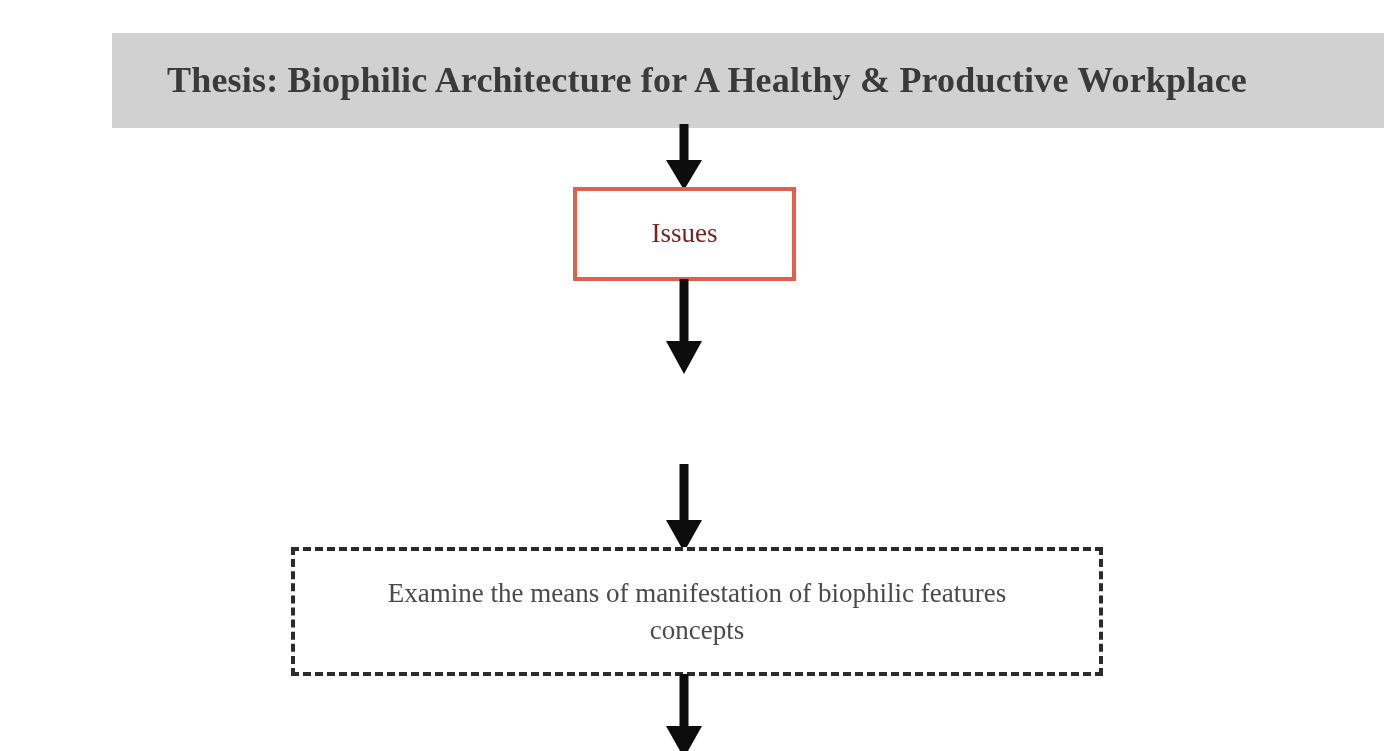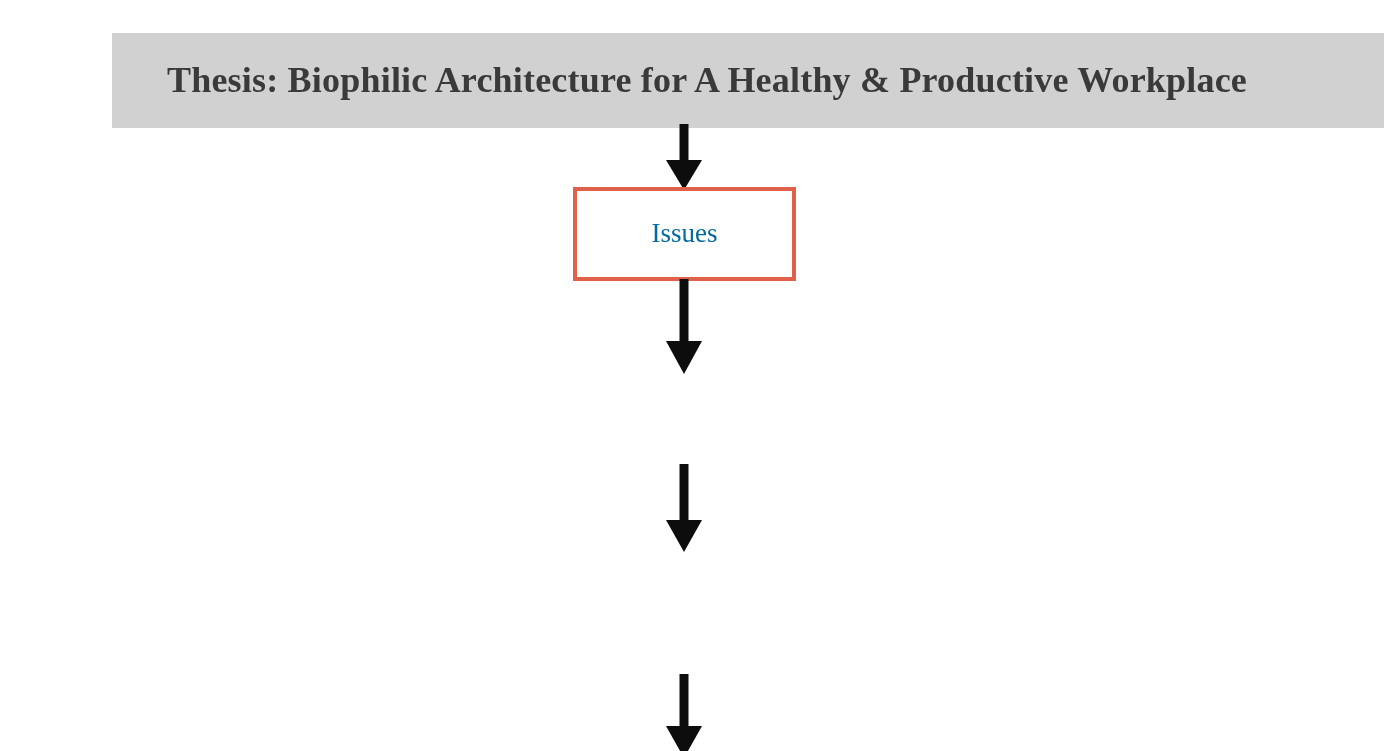"Issues" .node-box .node-label { color: #0369a1 -> #7f1d1d }
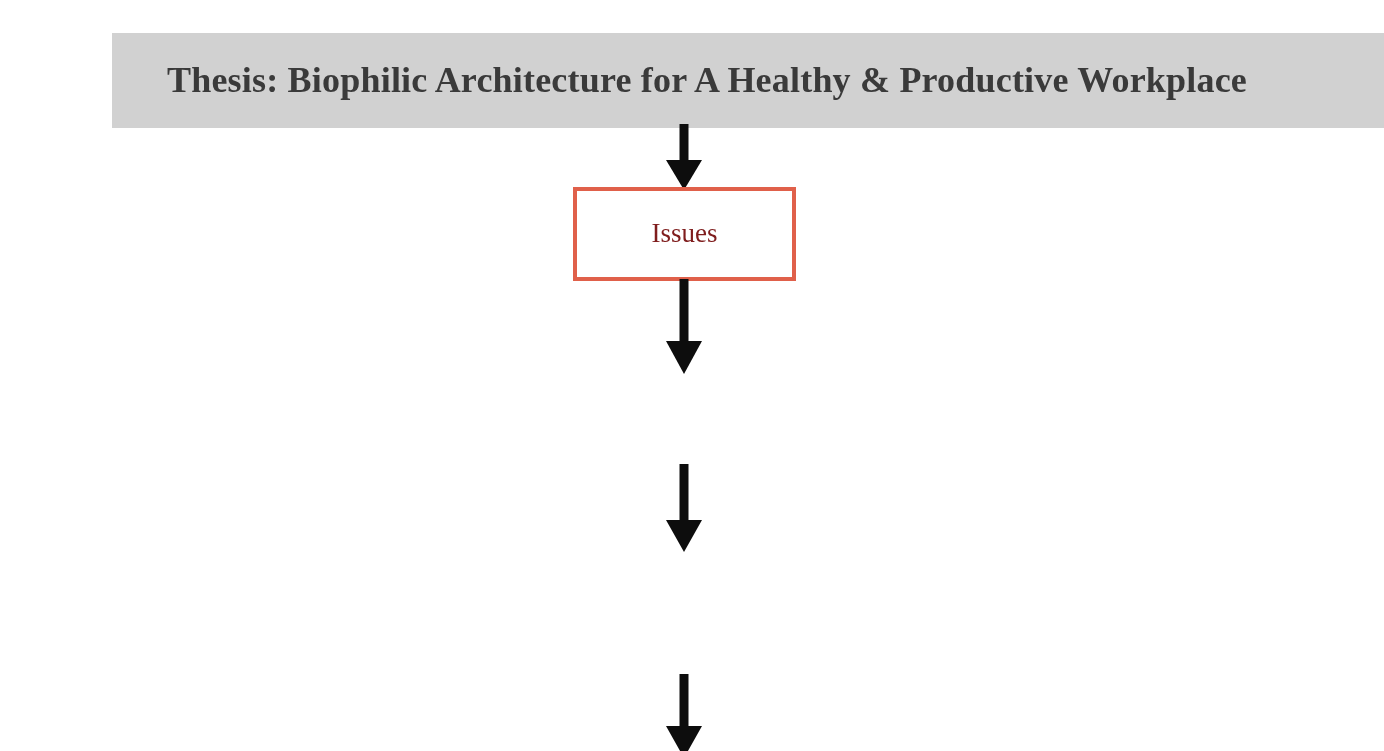"Examine the means of manifestation" div.box-dashed { html: none -> <div> <span>Examine the means of manifestation of biophilic features concepts</span> </div> }
